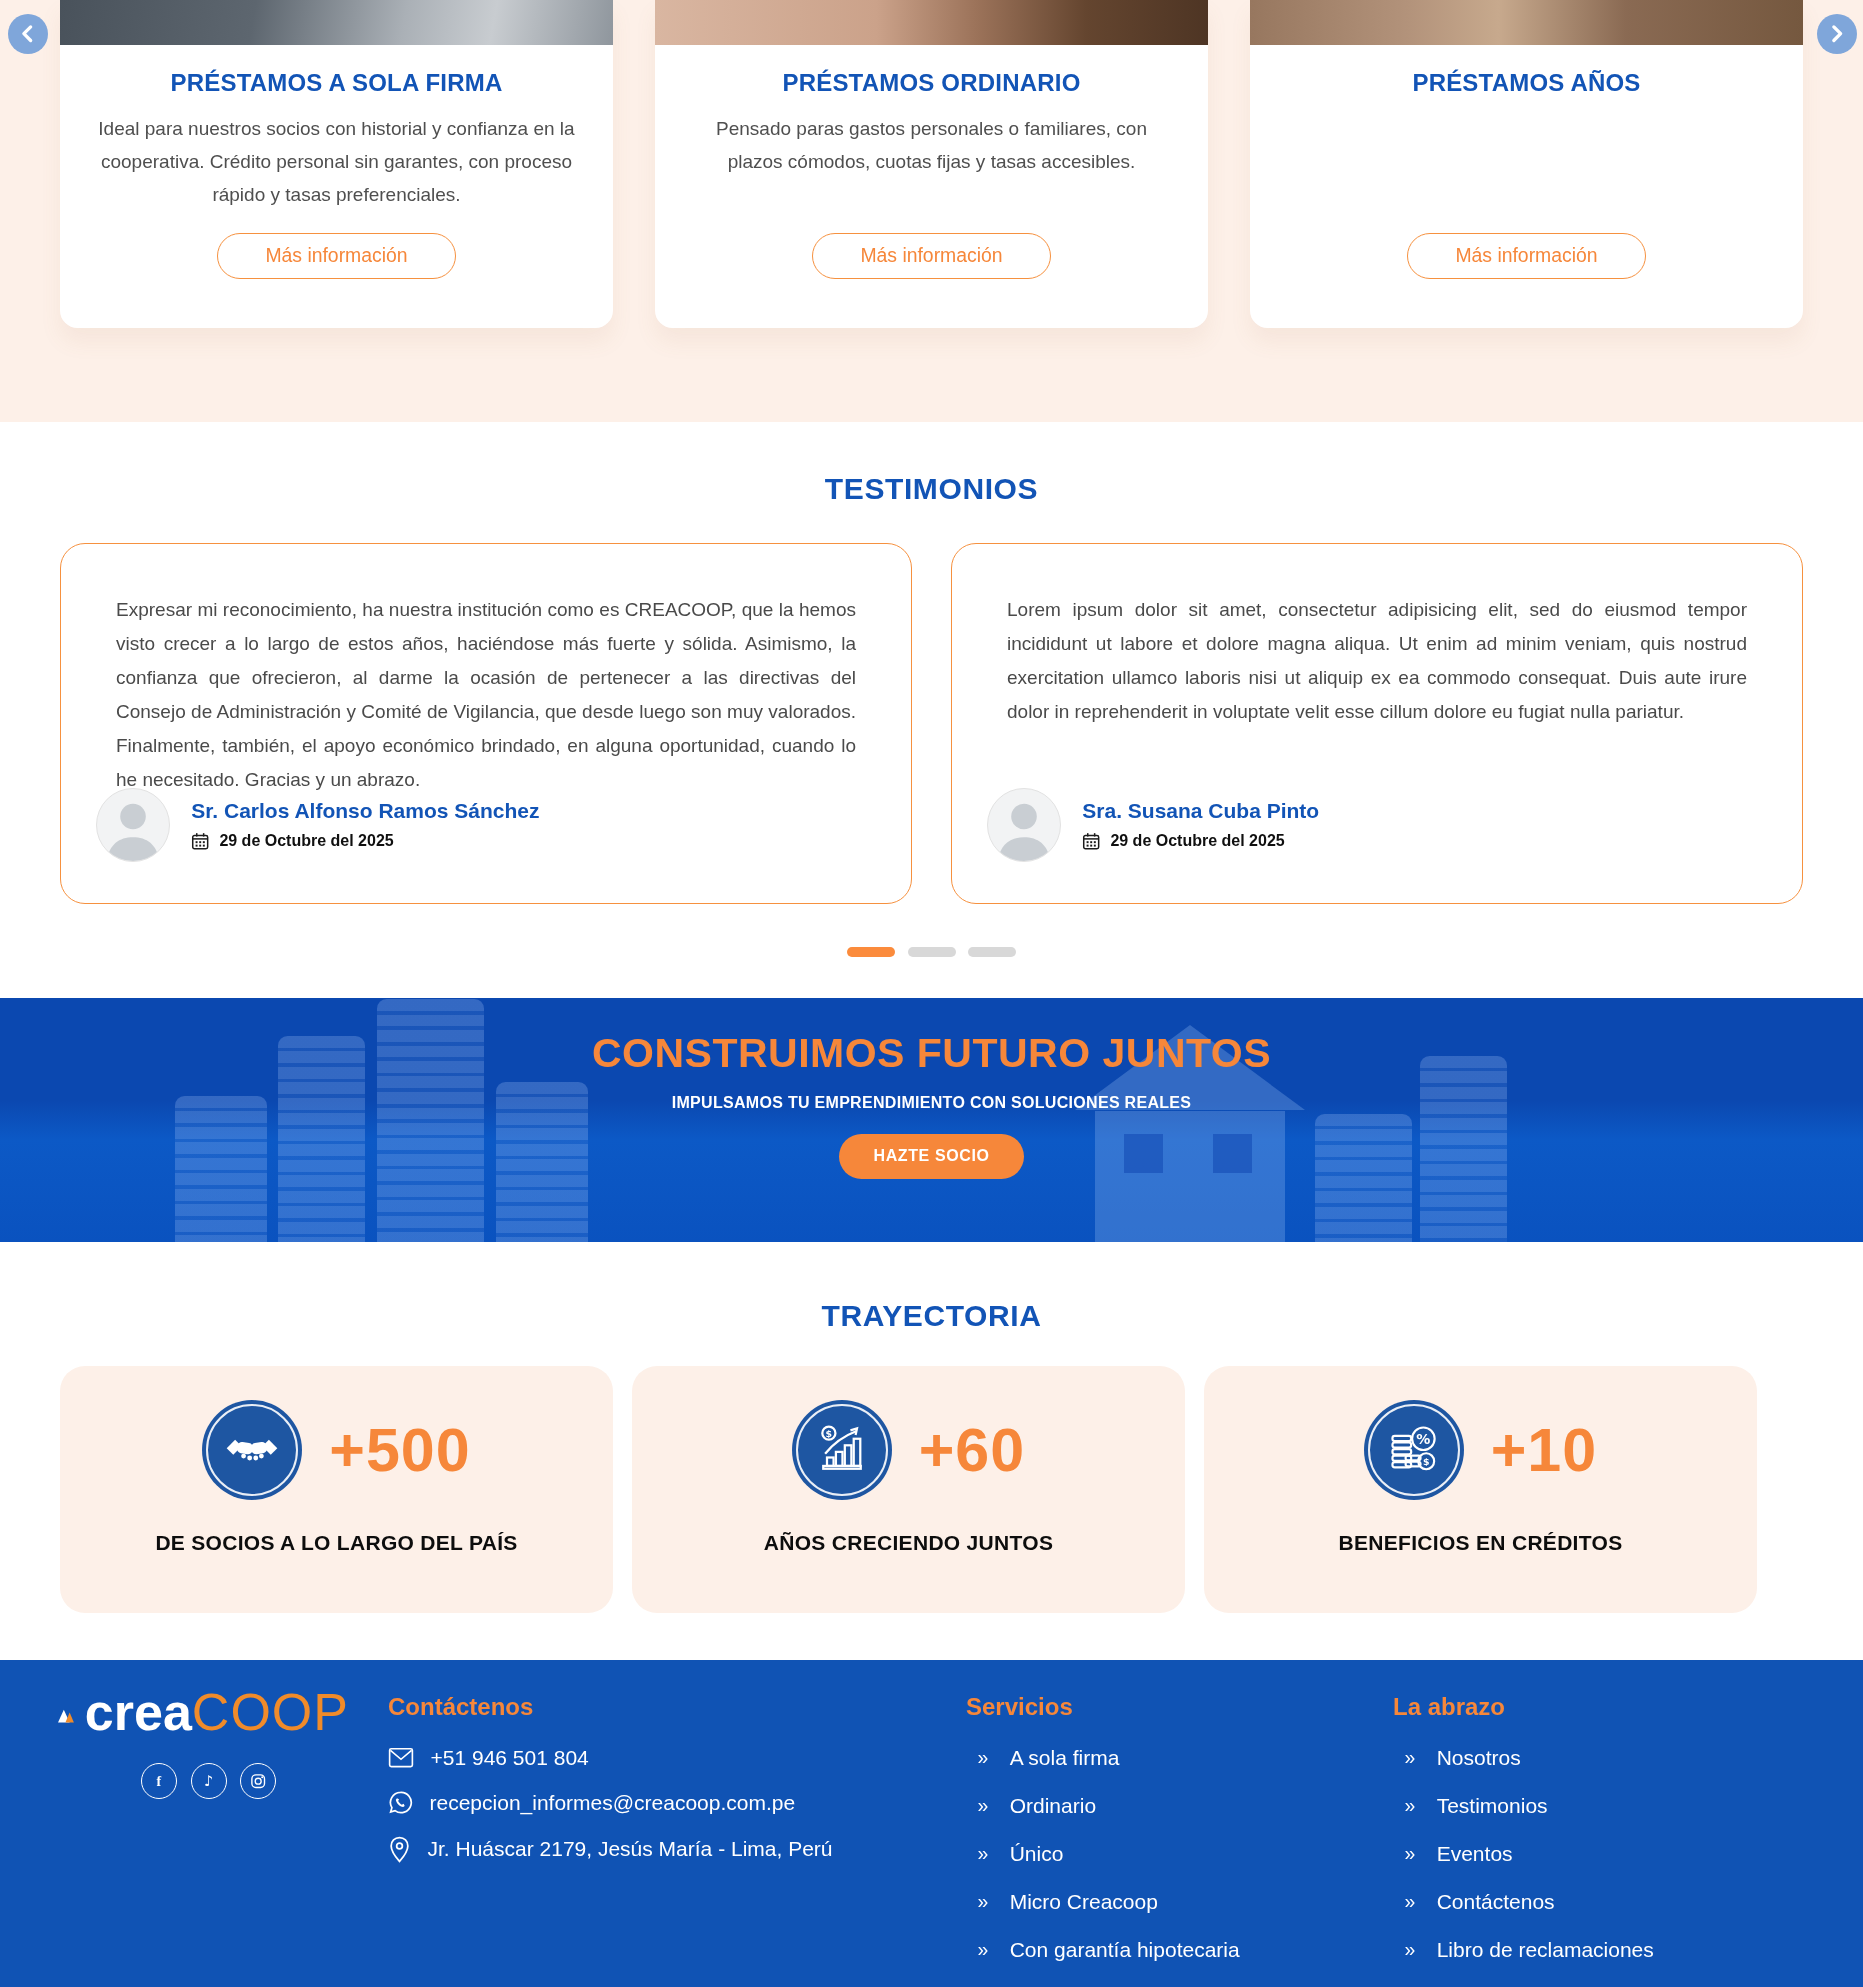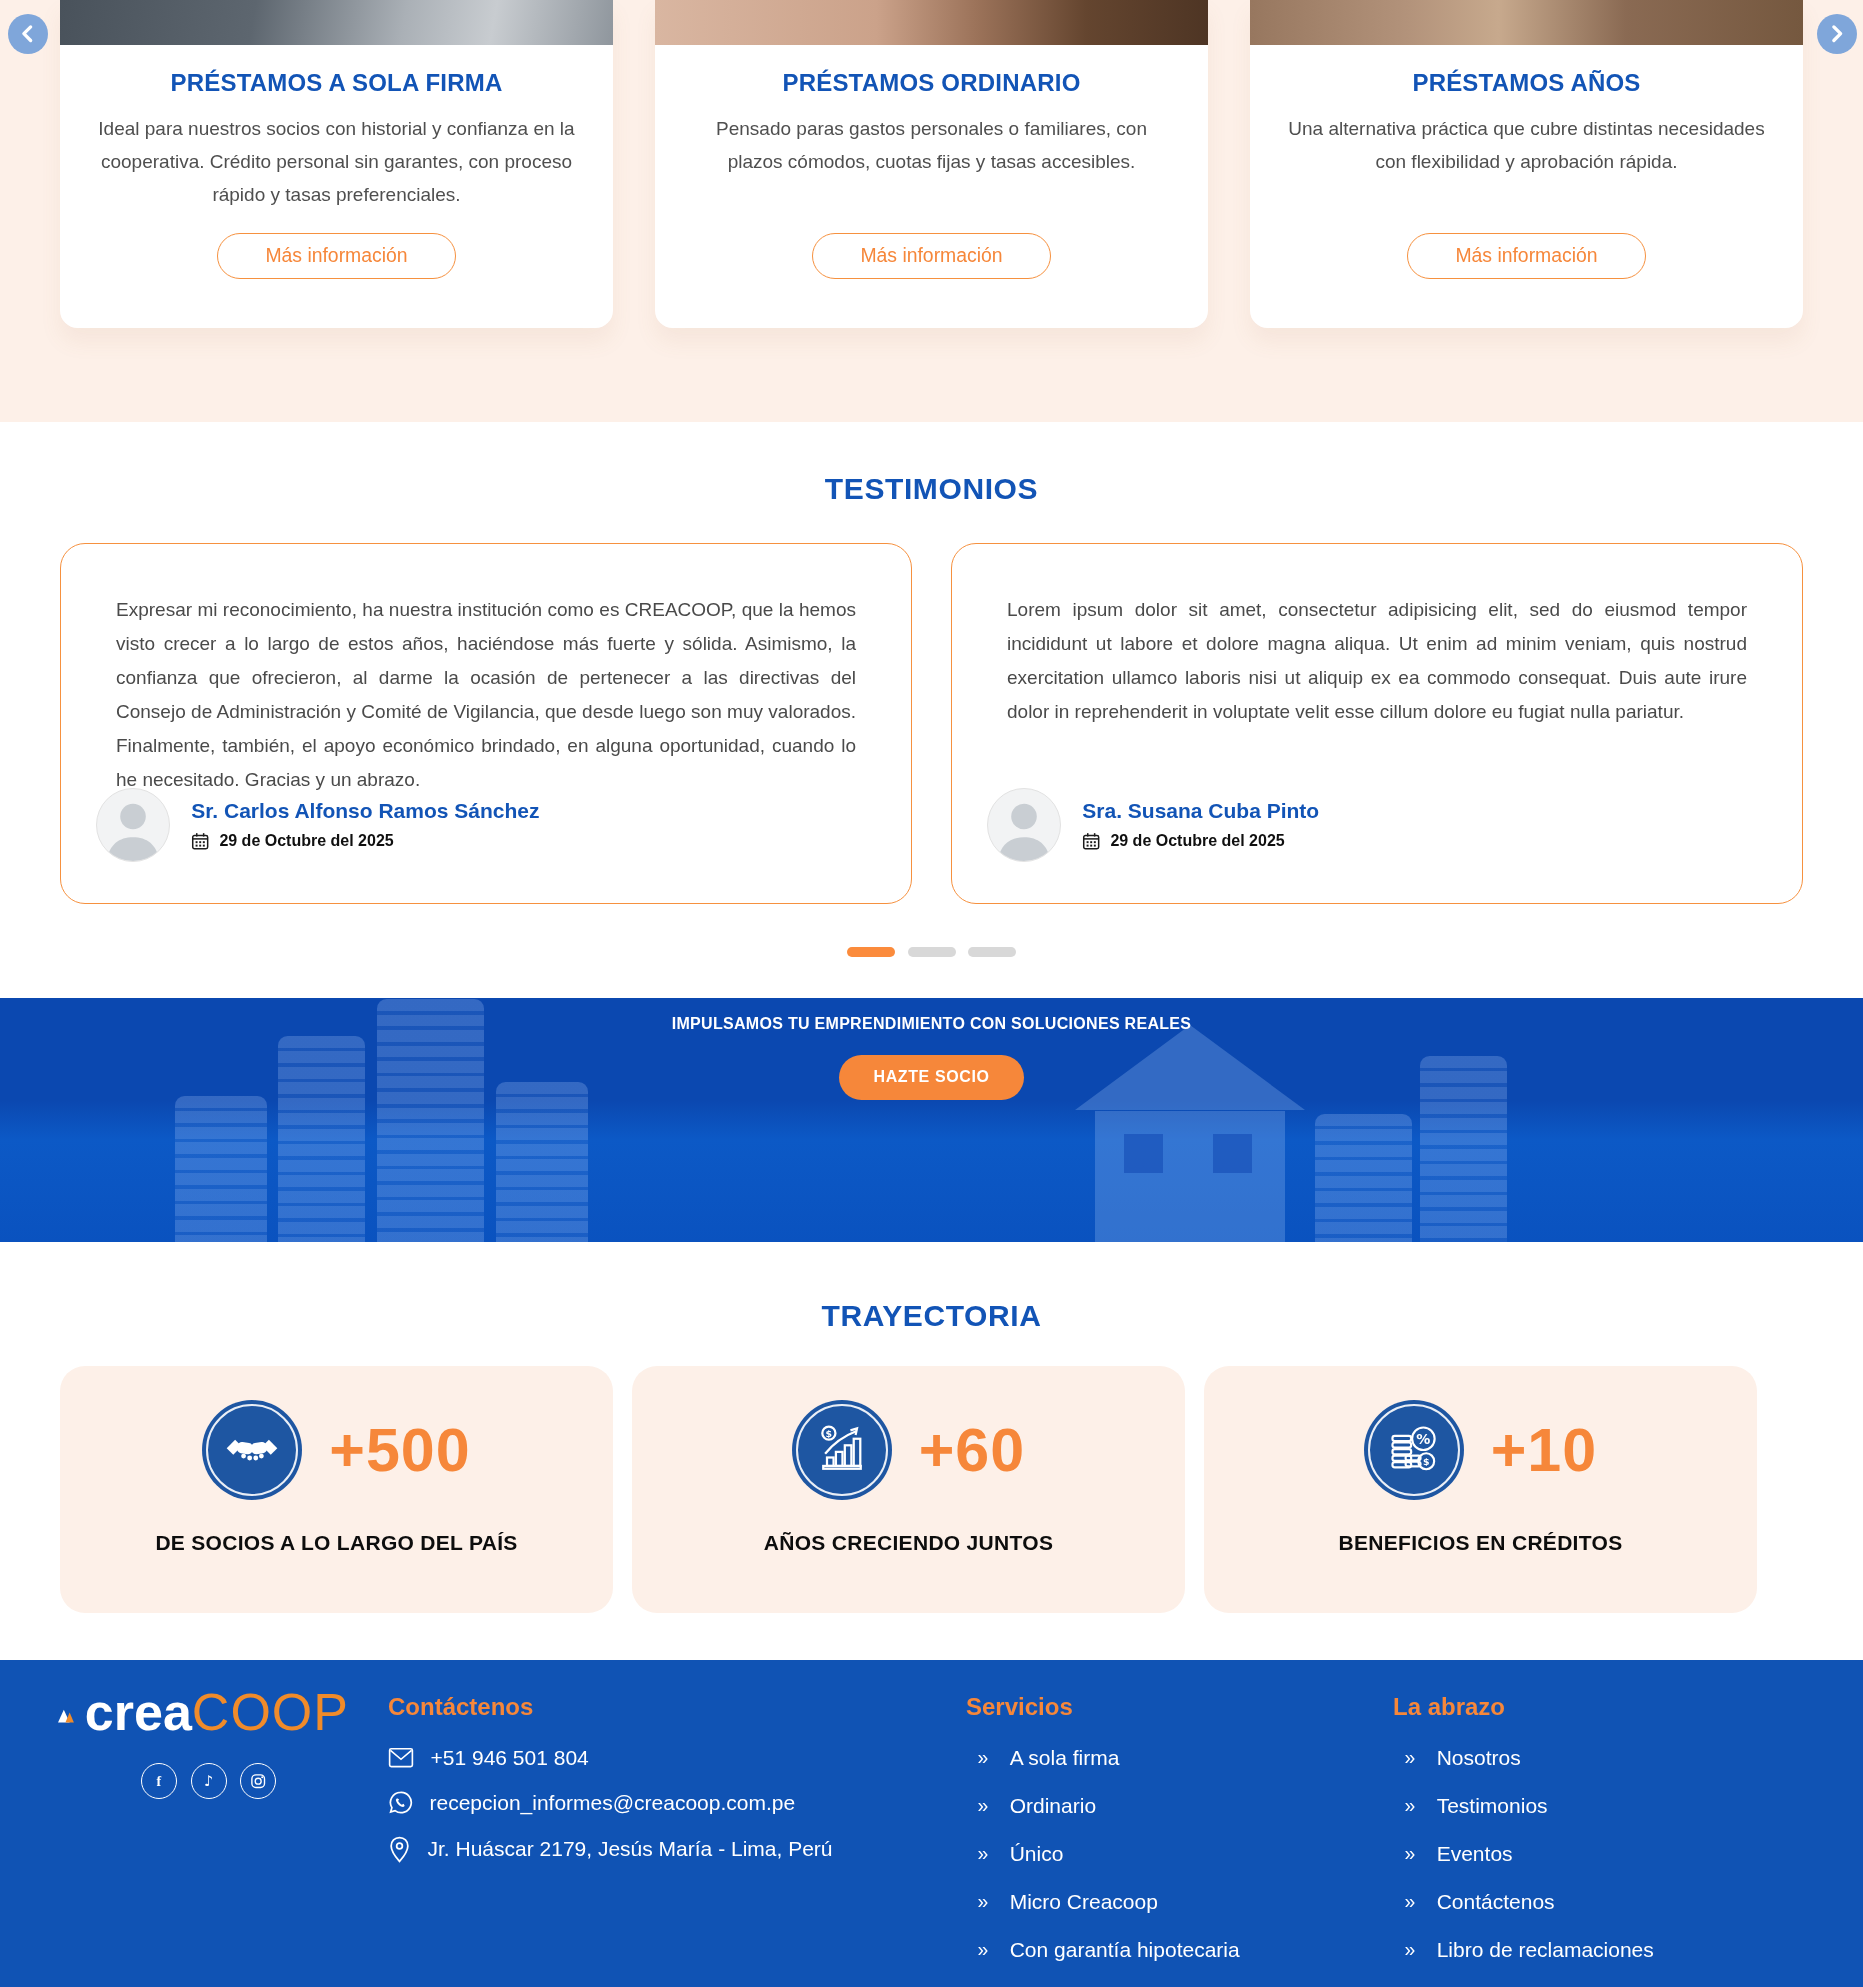"Una alternativa práctica que cubre" p.loan-desc { html: <p>Una alternativa práctica que cubre distintas necesidades con flexibilidad y aprobación rápida.</p> -> none }
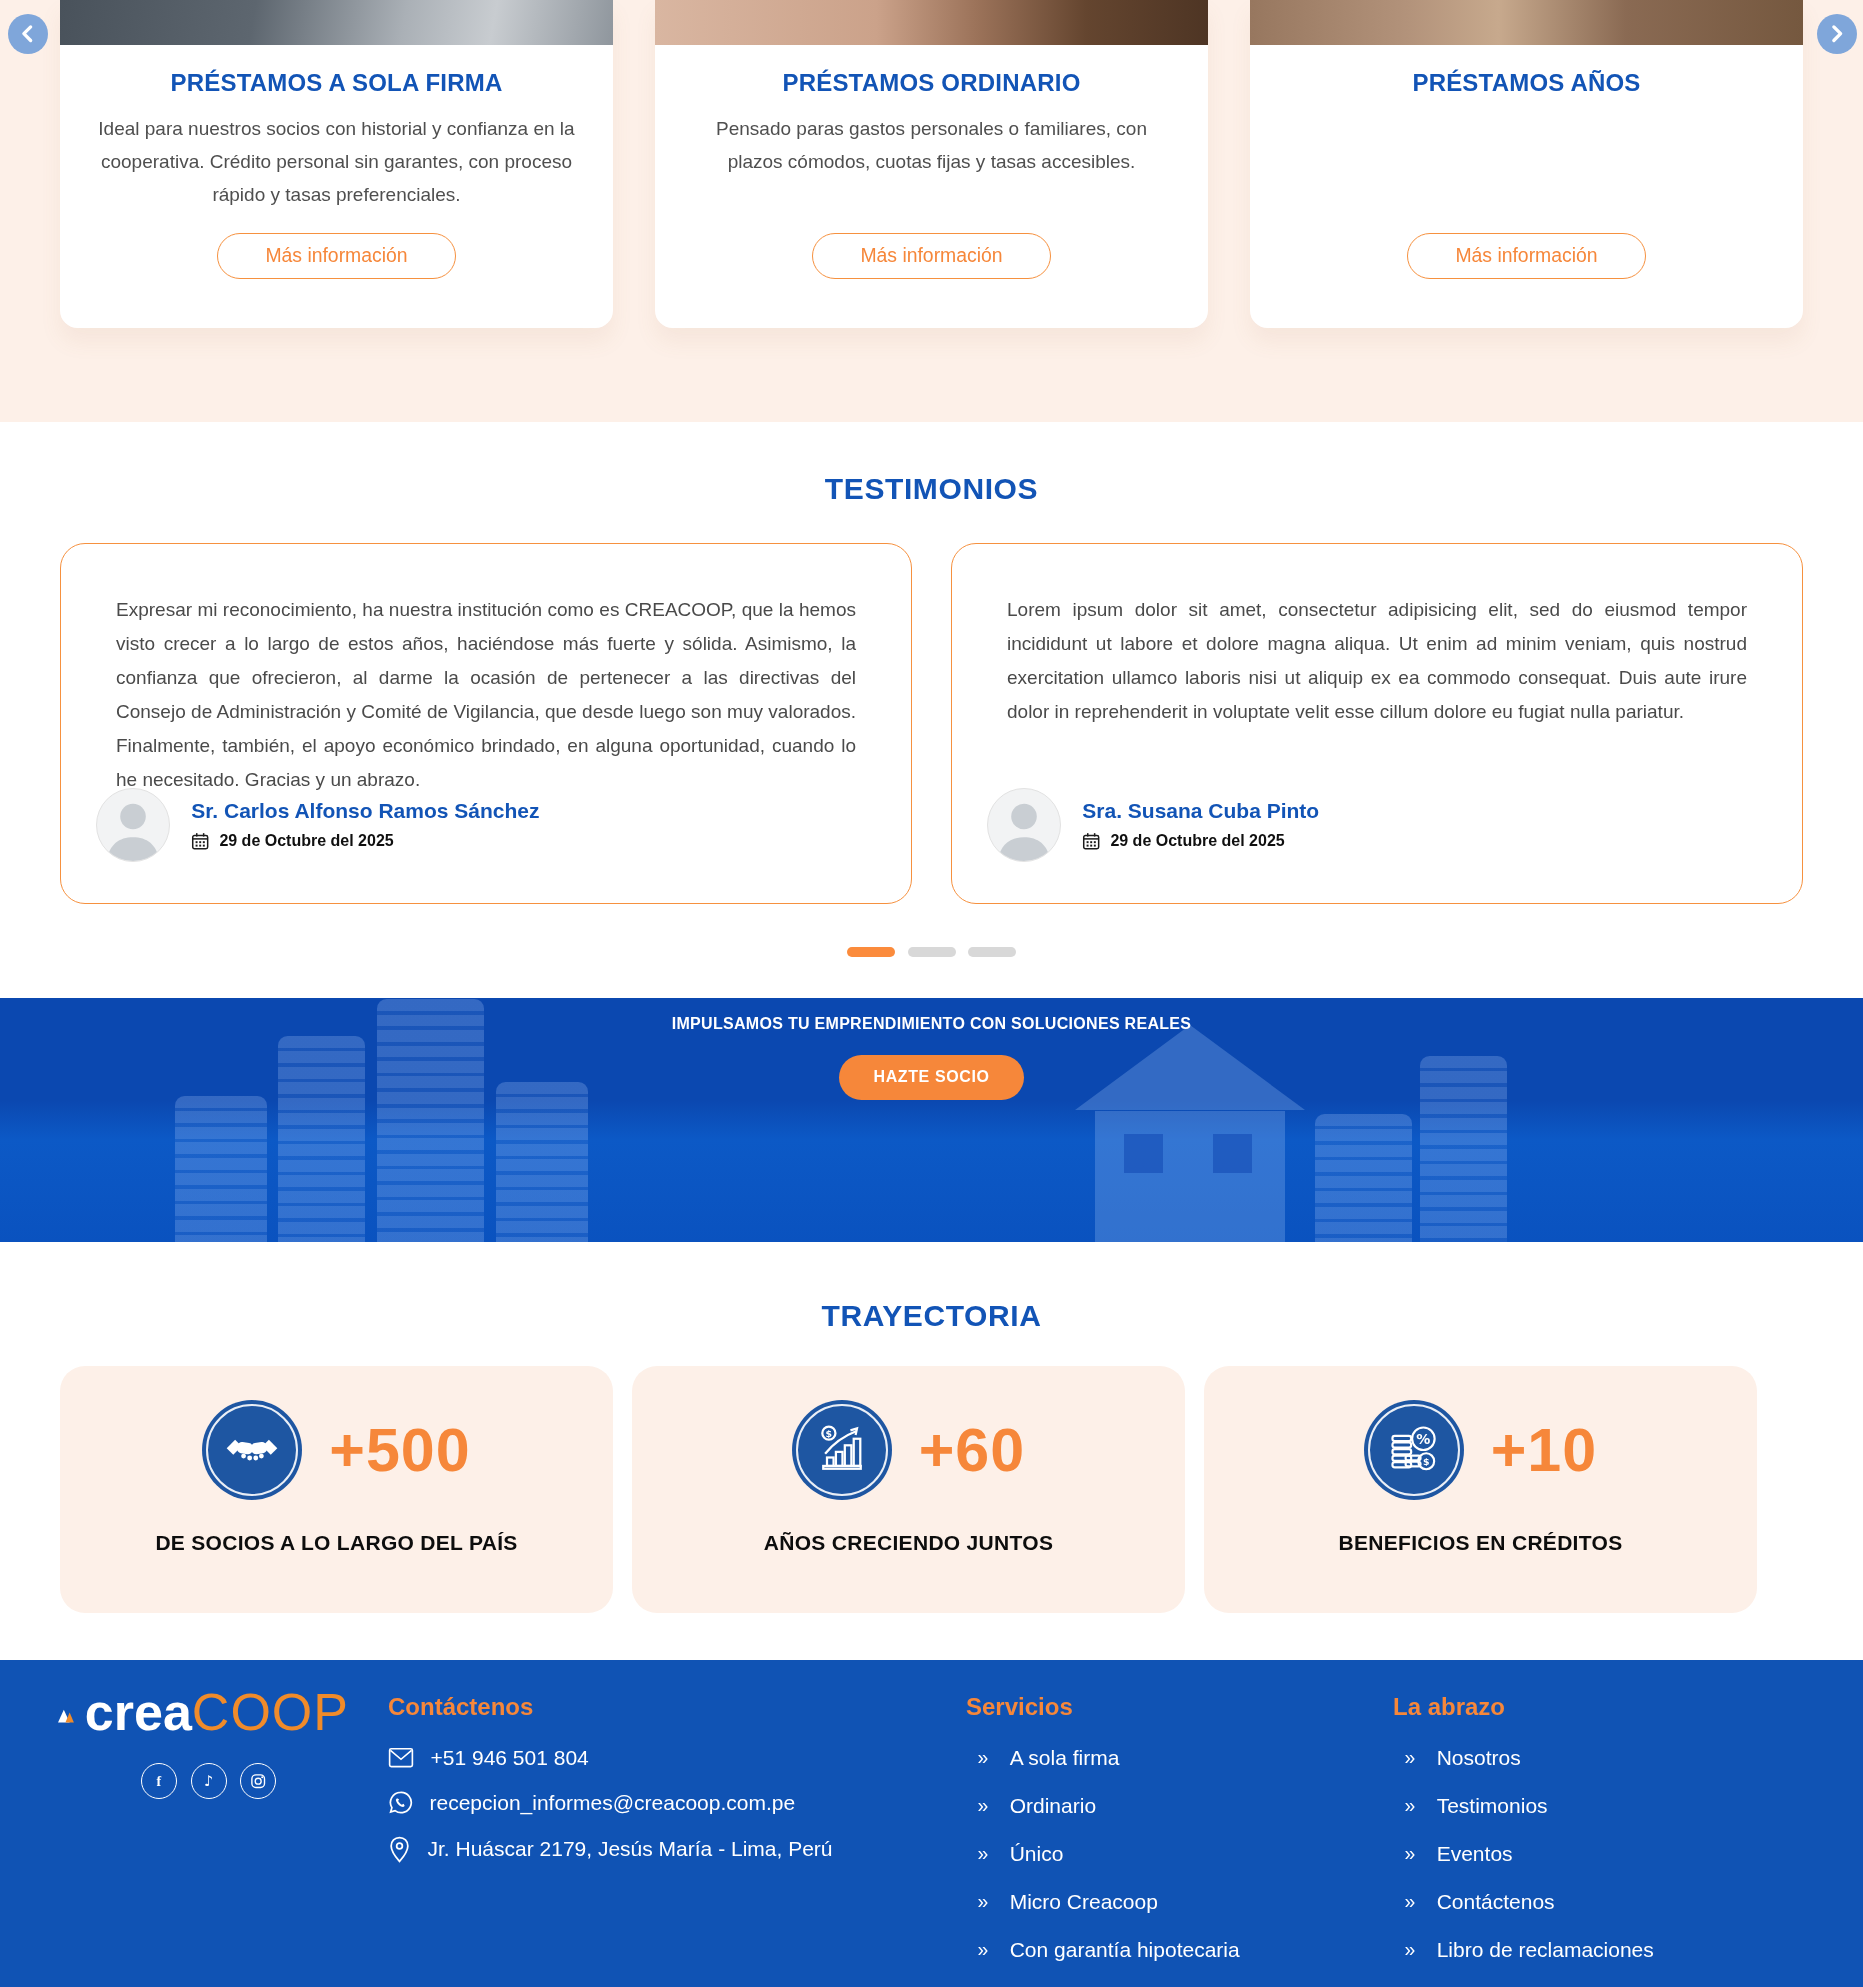"CONSTRUIMOS FUTURO JUNTOS" h2.cta-title { html: none -> <h2>CONSTRUIMOS FUTURO JUNTOS</h2> }
